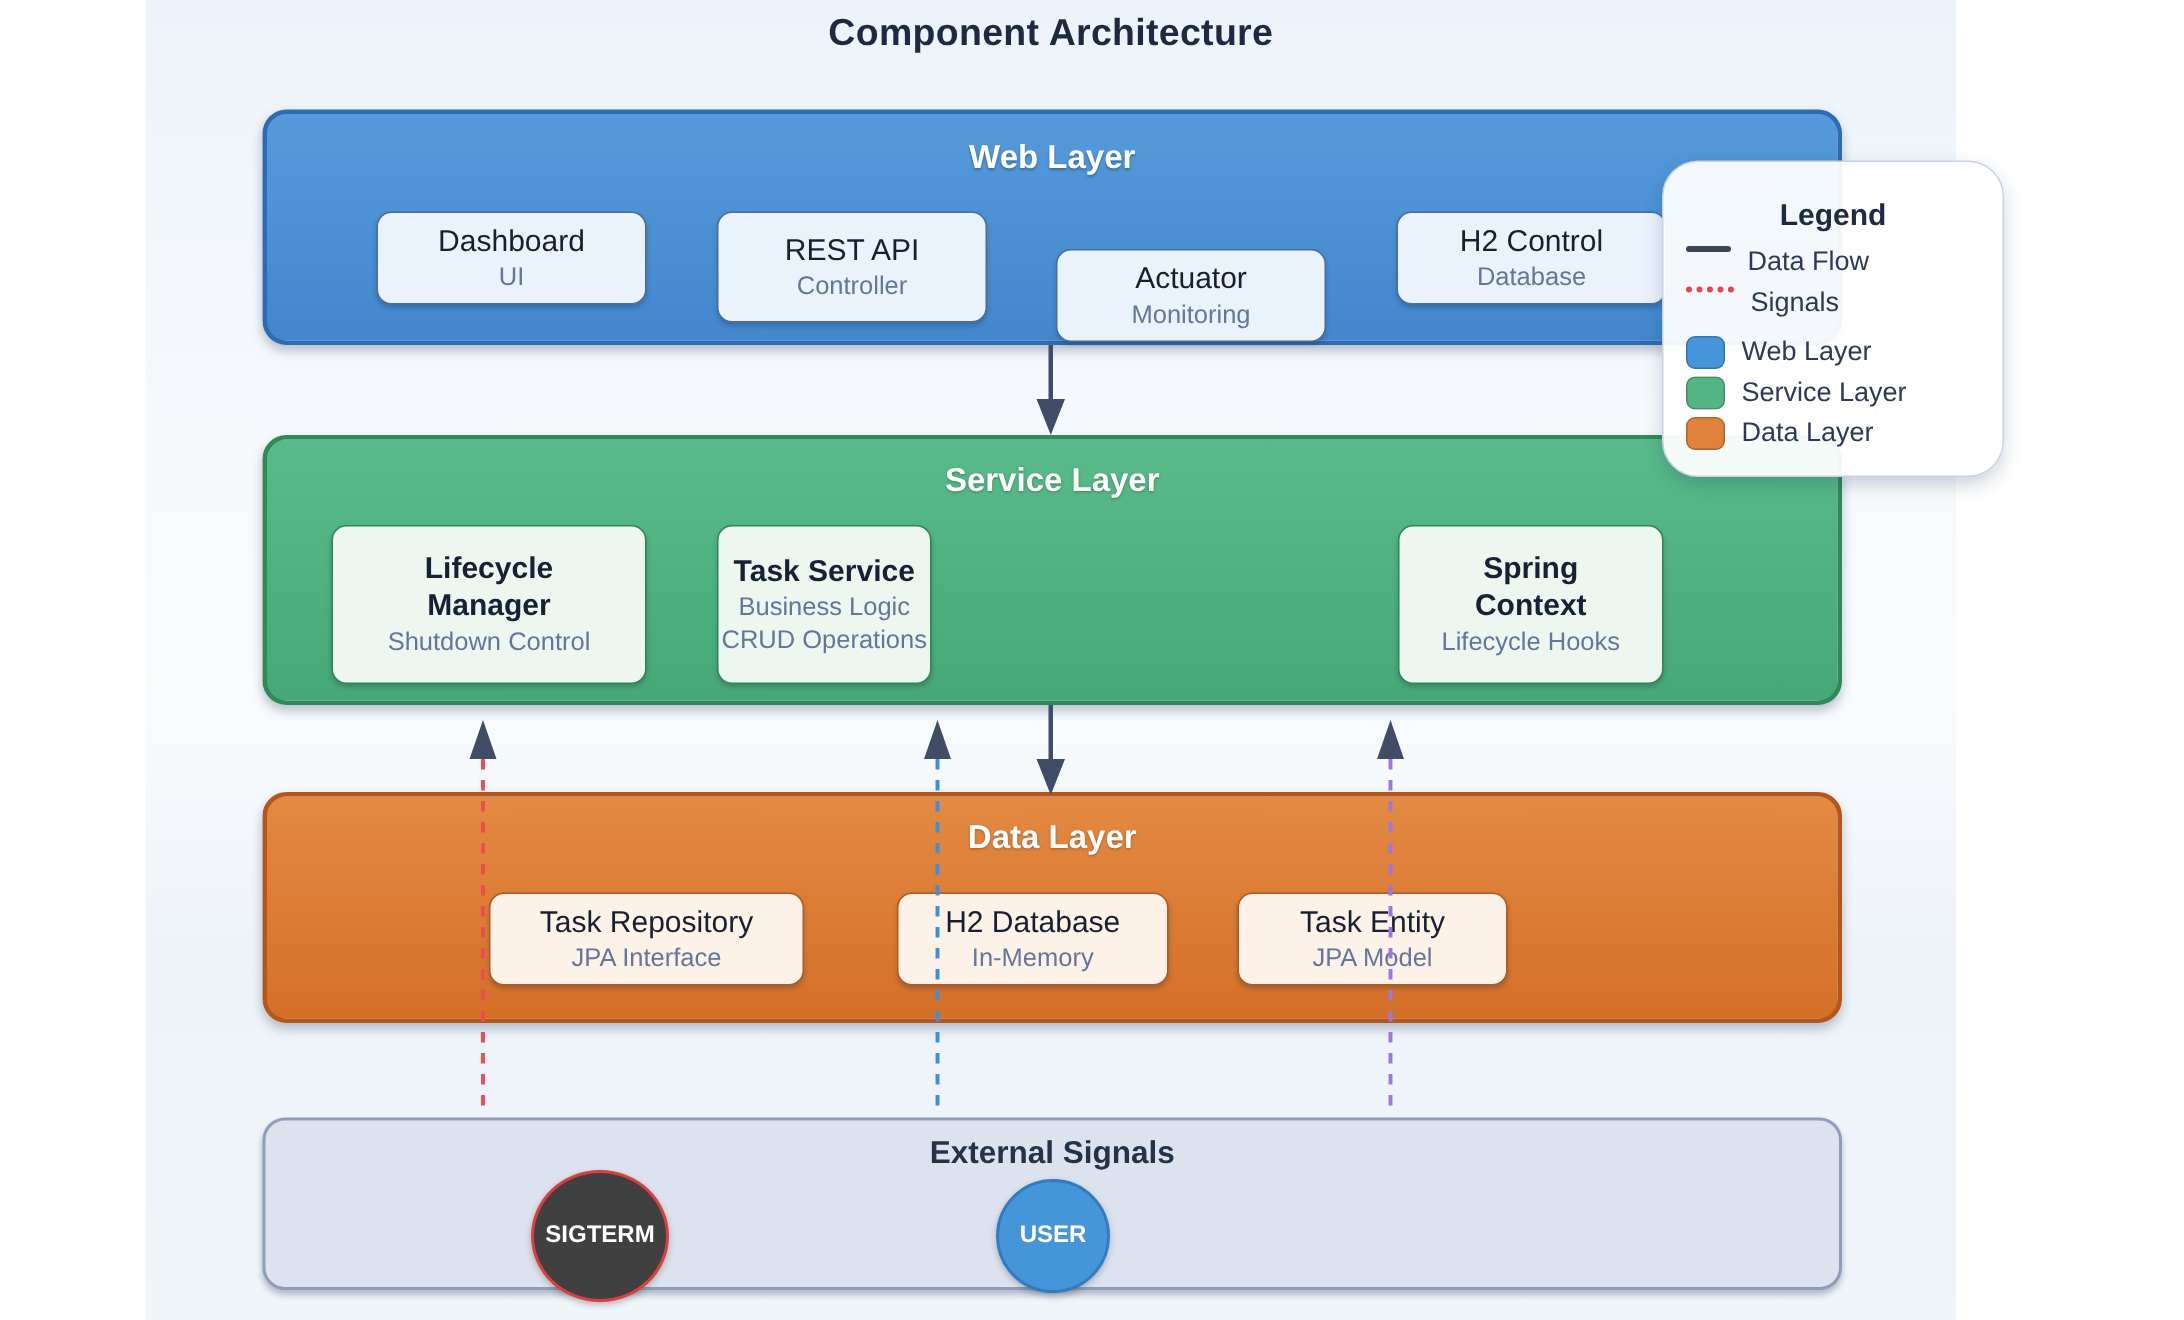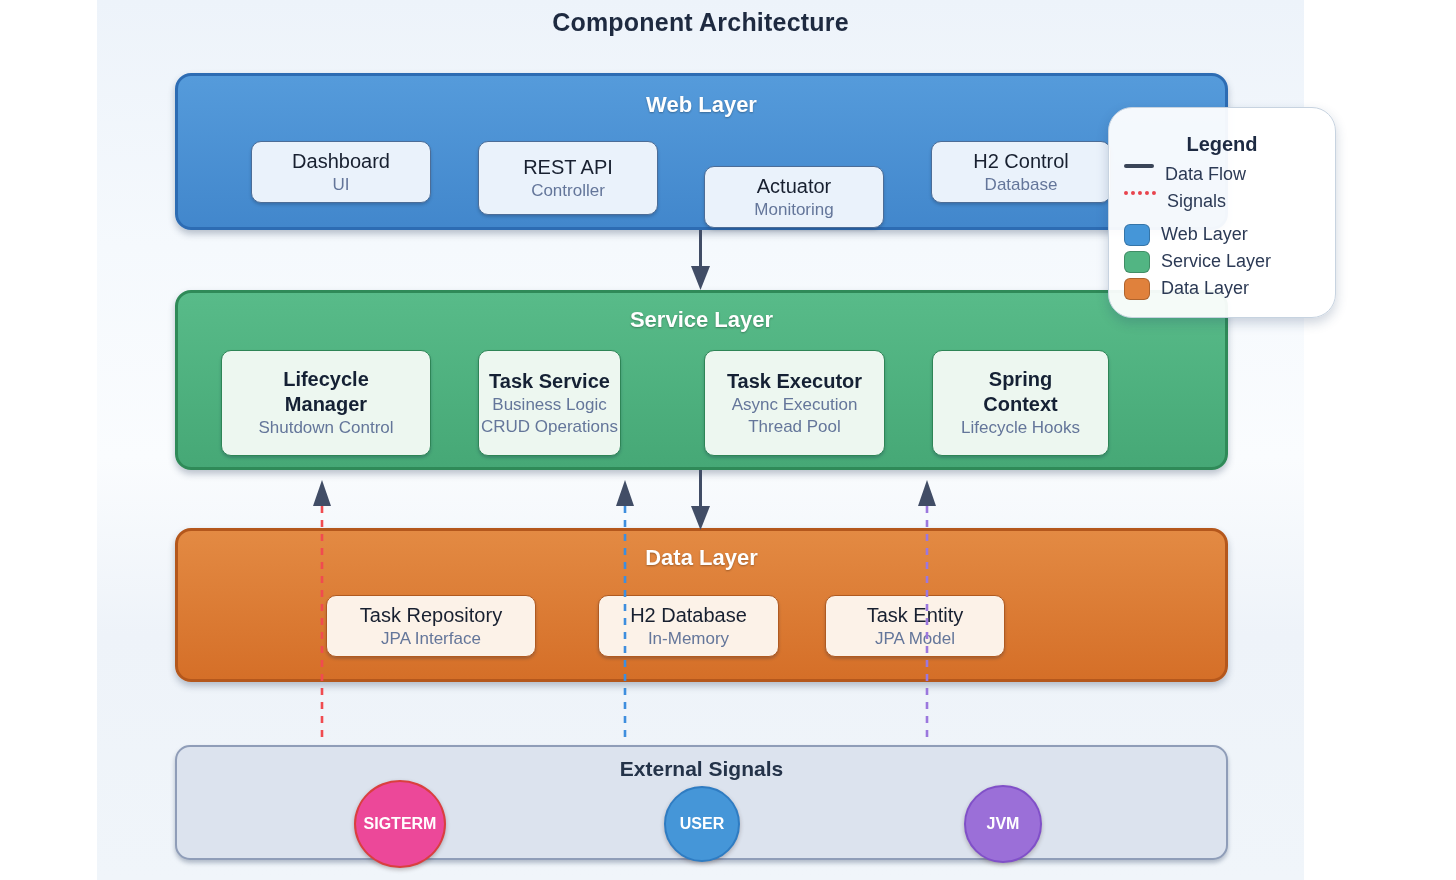"Task Executor" div.node { html: <div> <div>Task Executor</div> <div>Async Execution Thread Pool</div> </div> -> none }
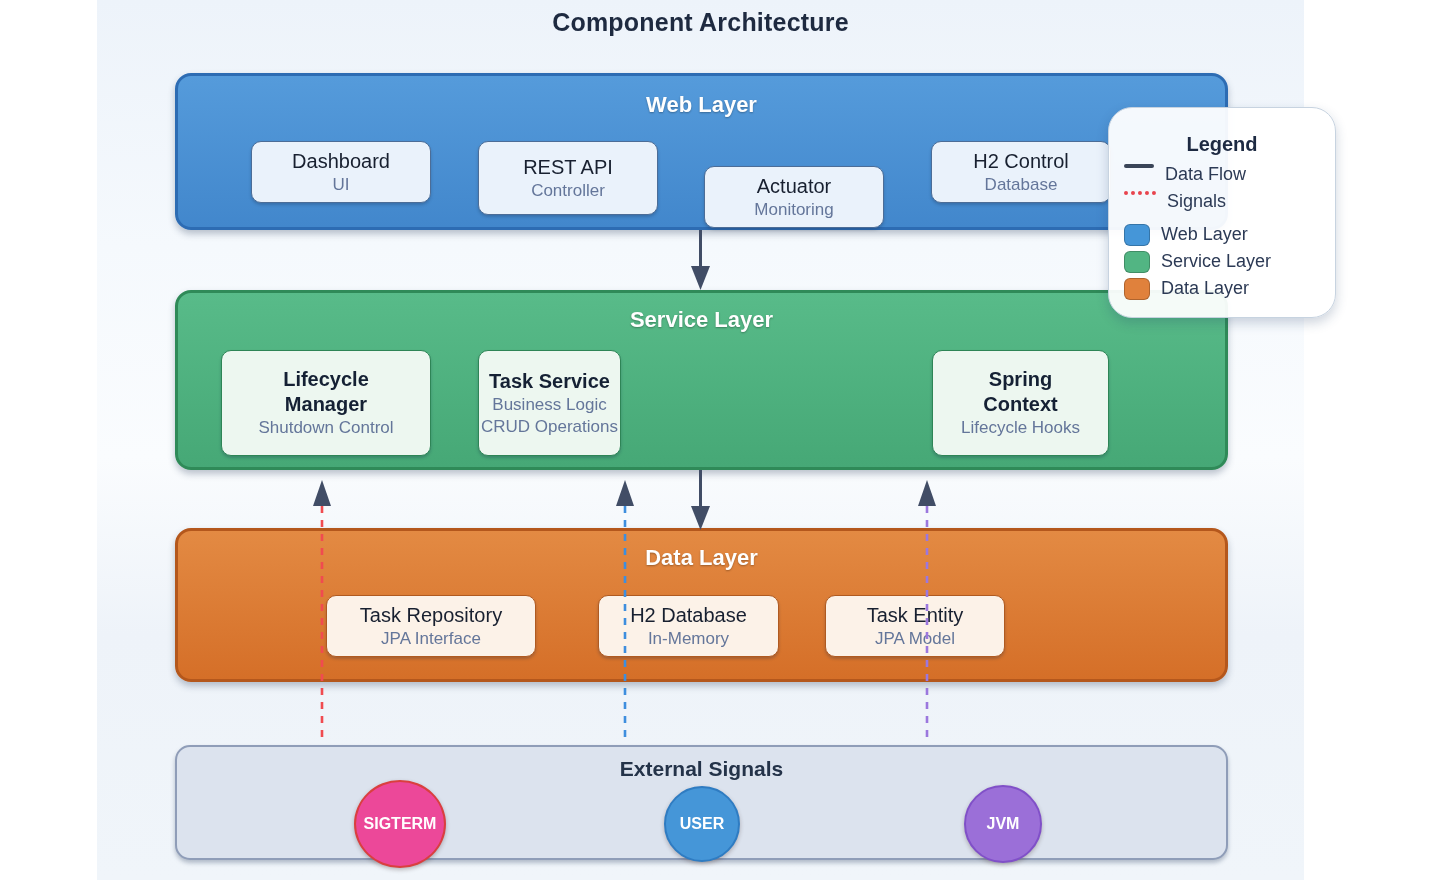"SIGTERM" div.signal { background: #ec4899 -> #404040 }
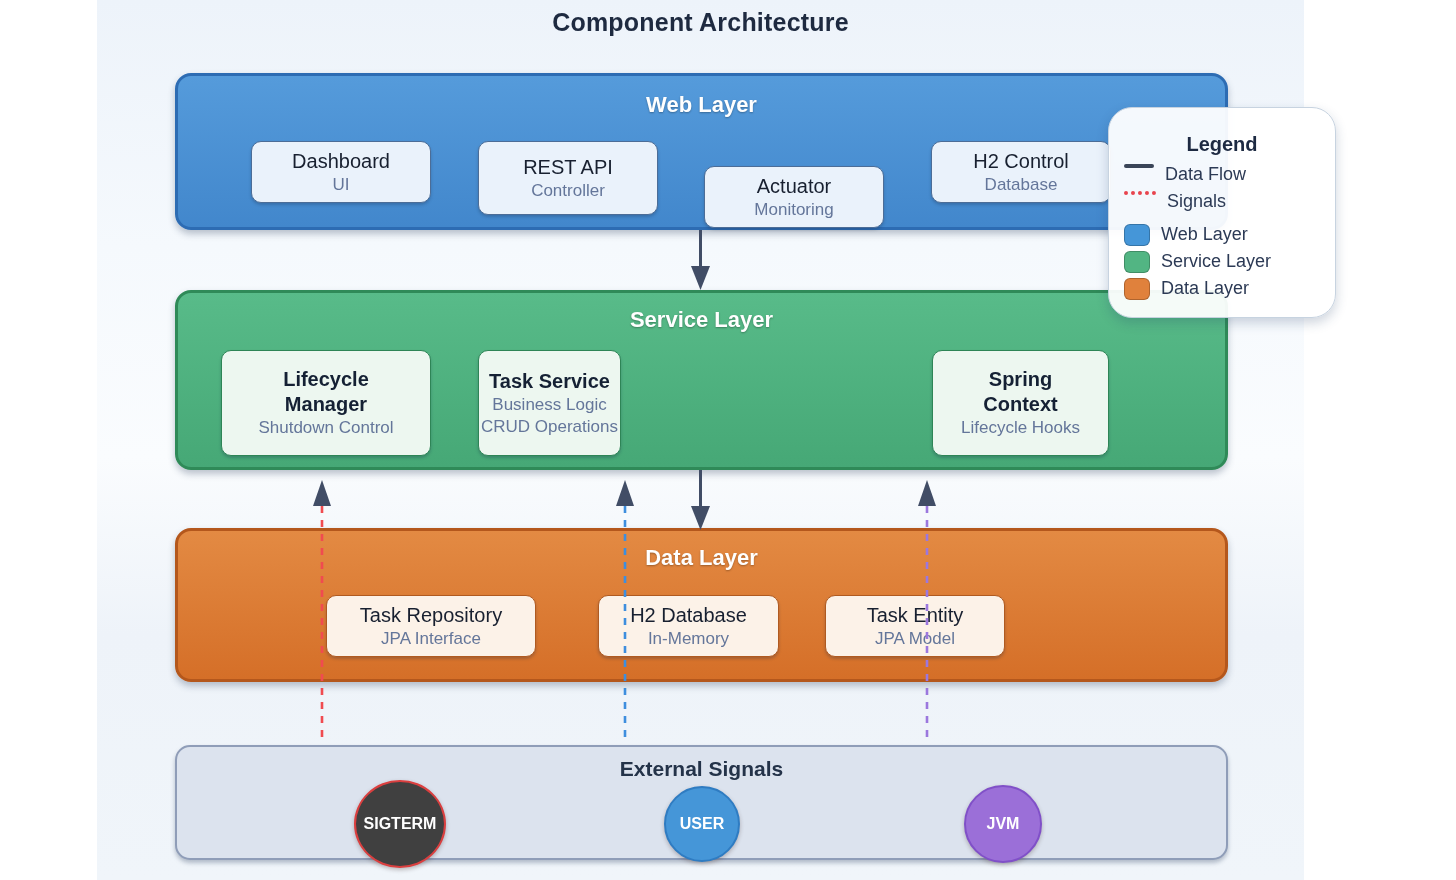"JVM" div.signal { html: <div> <span>JVM</span> </div> -> none }
